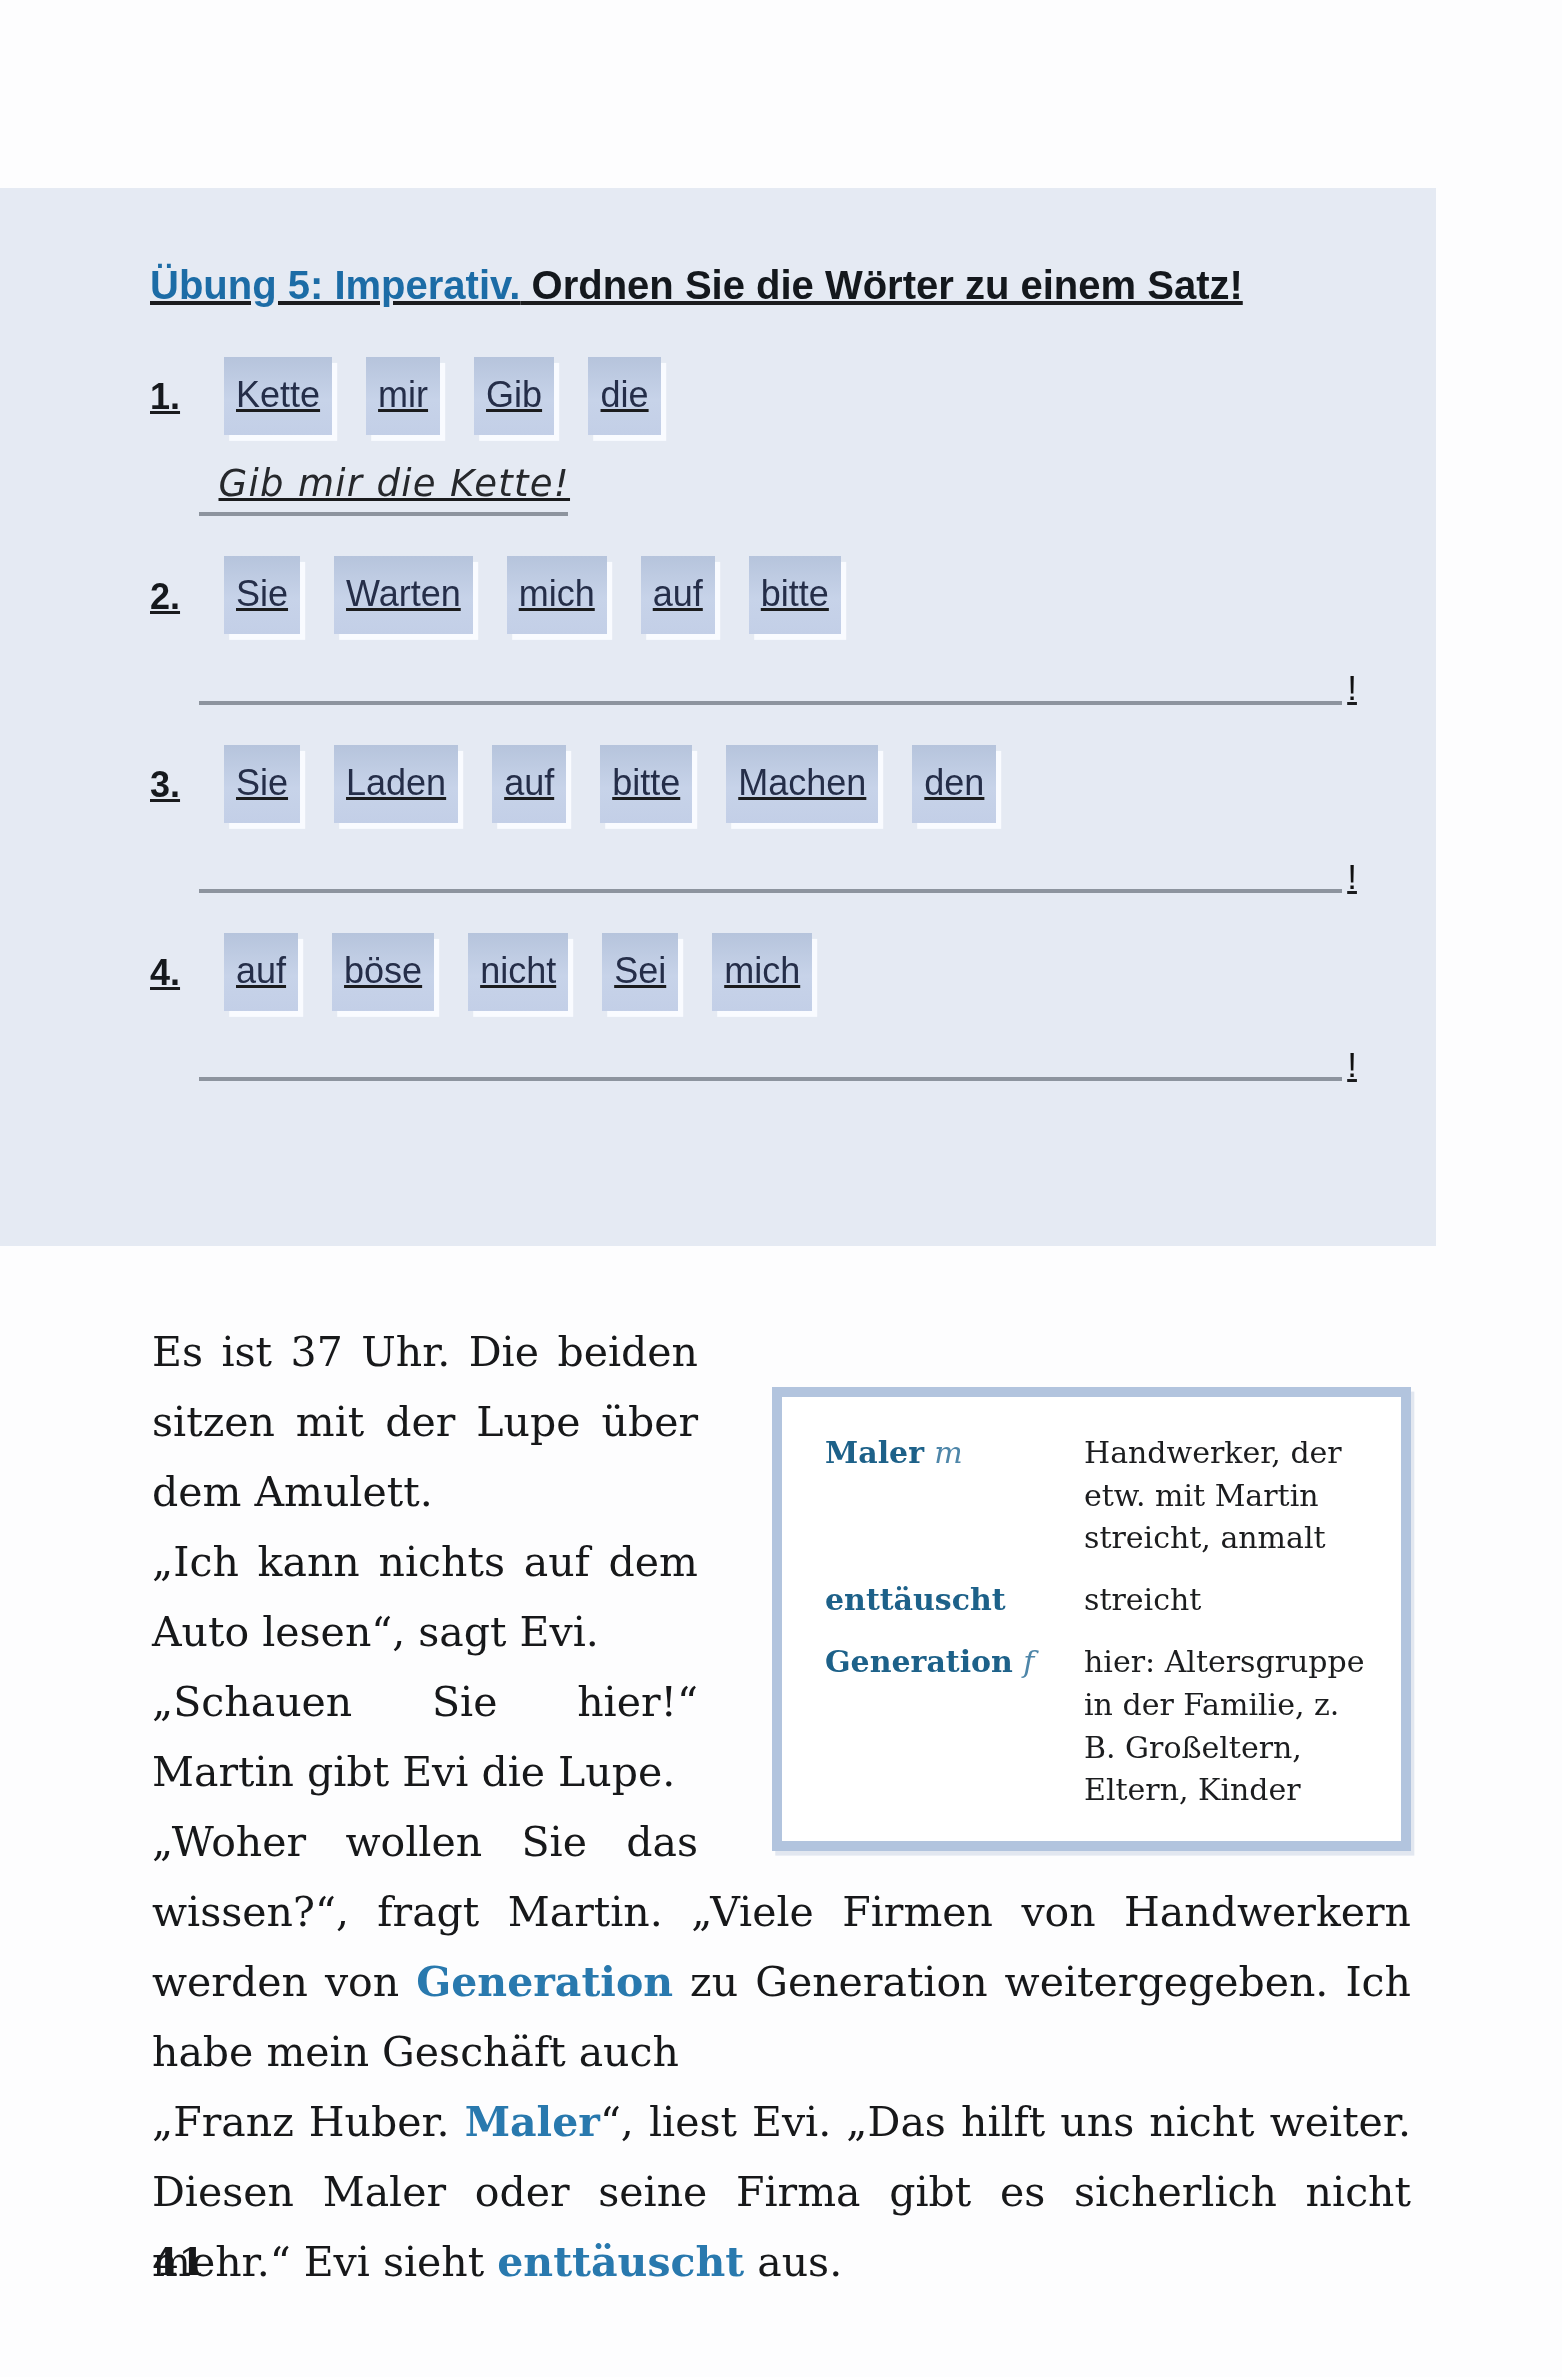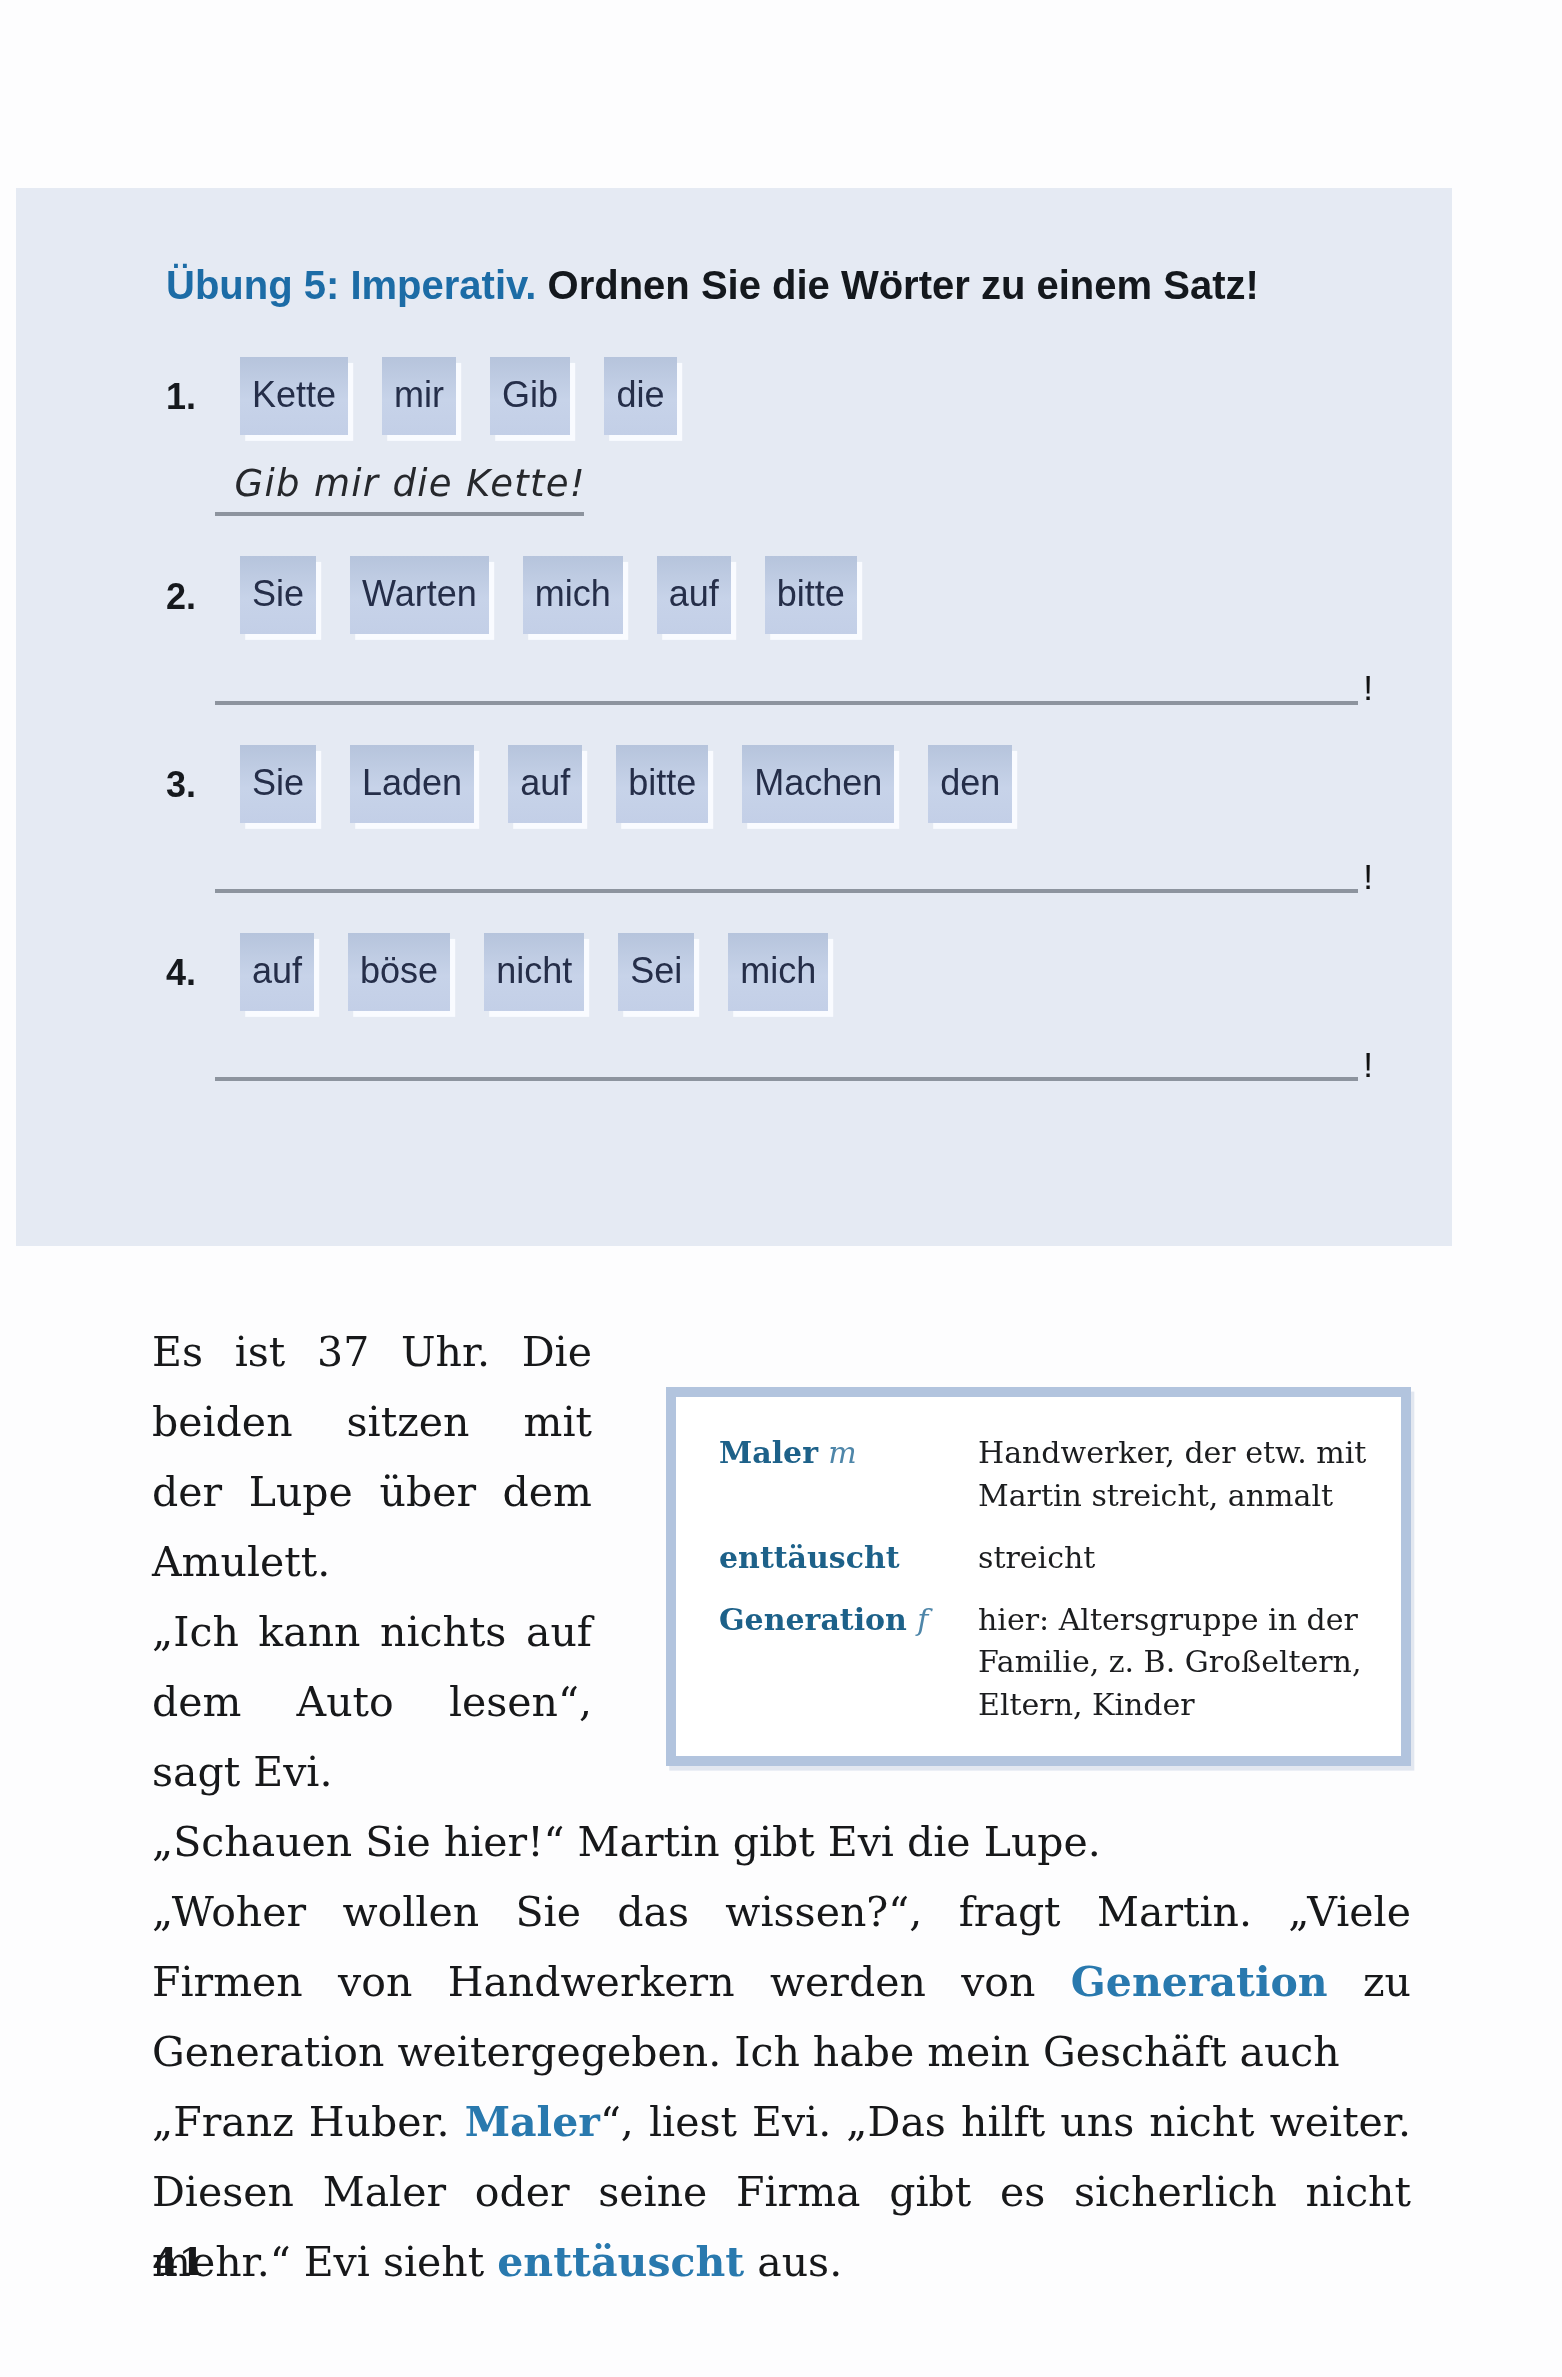"Übung 5: Imperativ. Ordnen Sie" .exercise-panel { left: 16px -> 0; text-decoration: none -> underline }
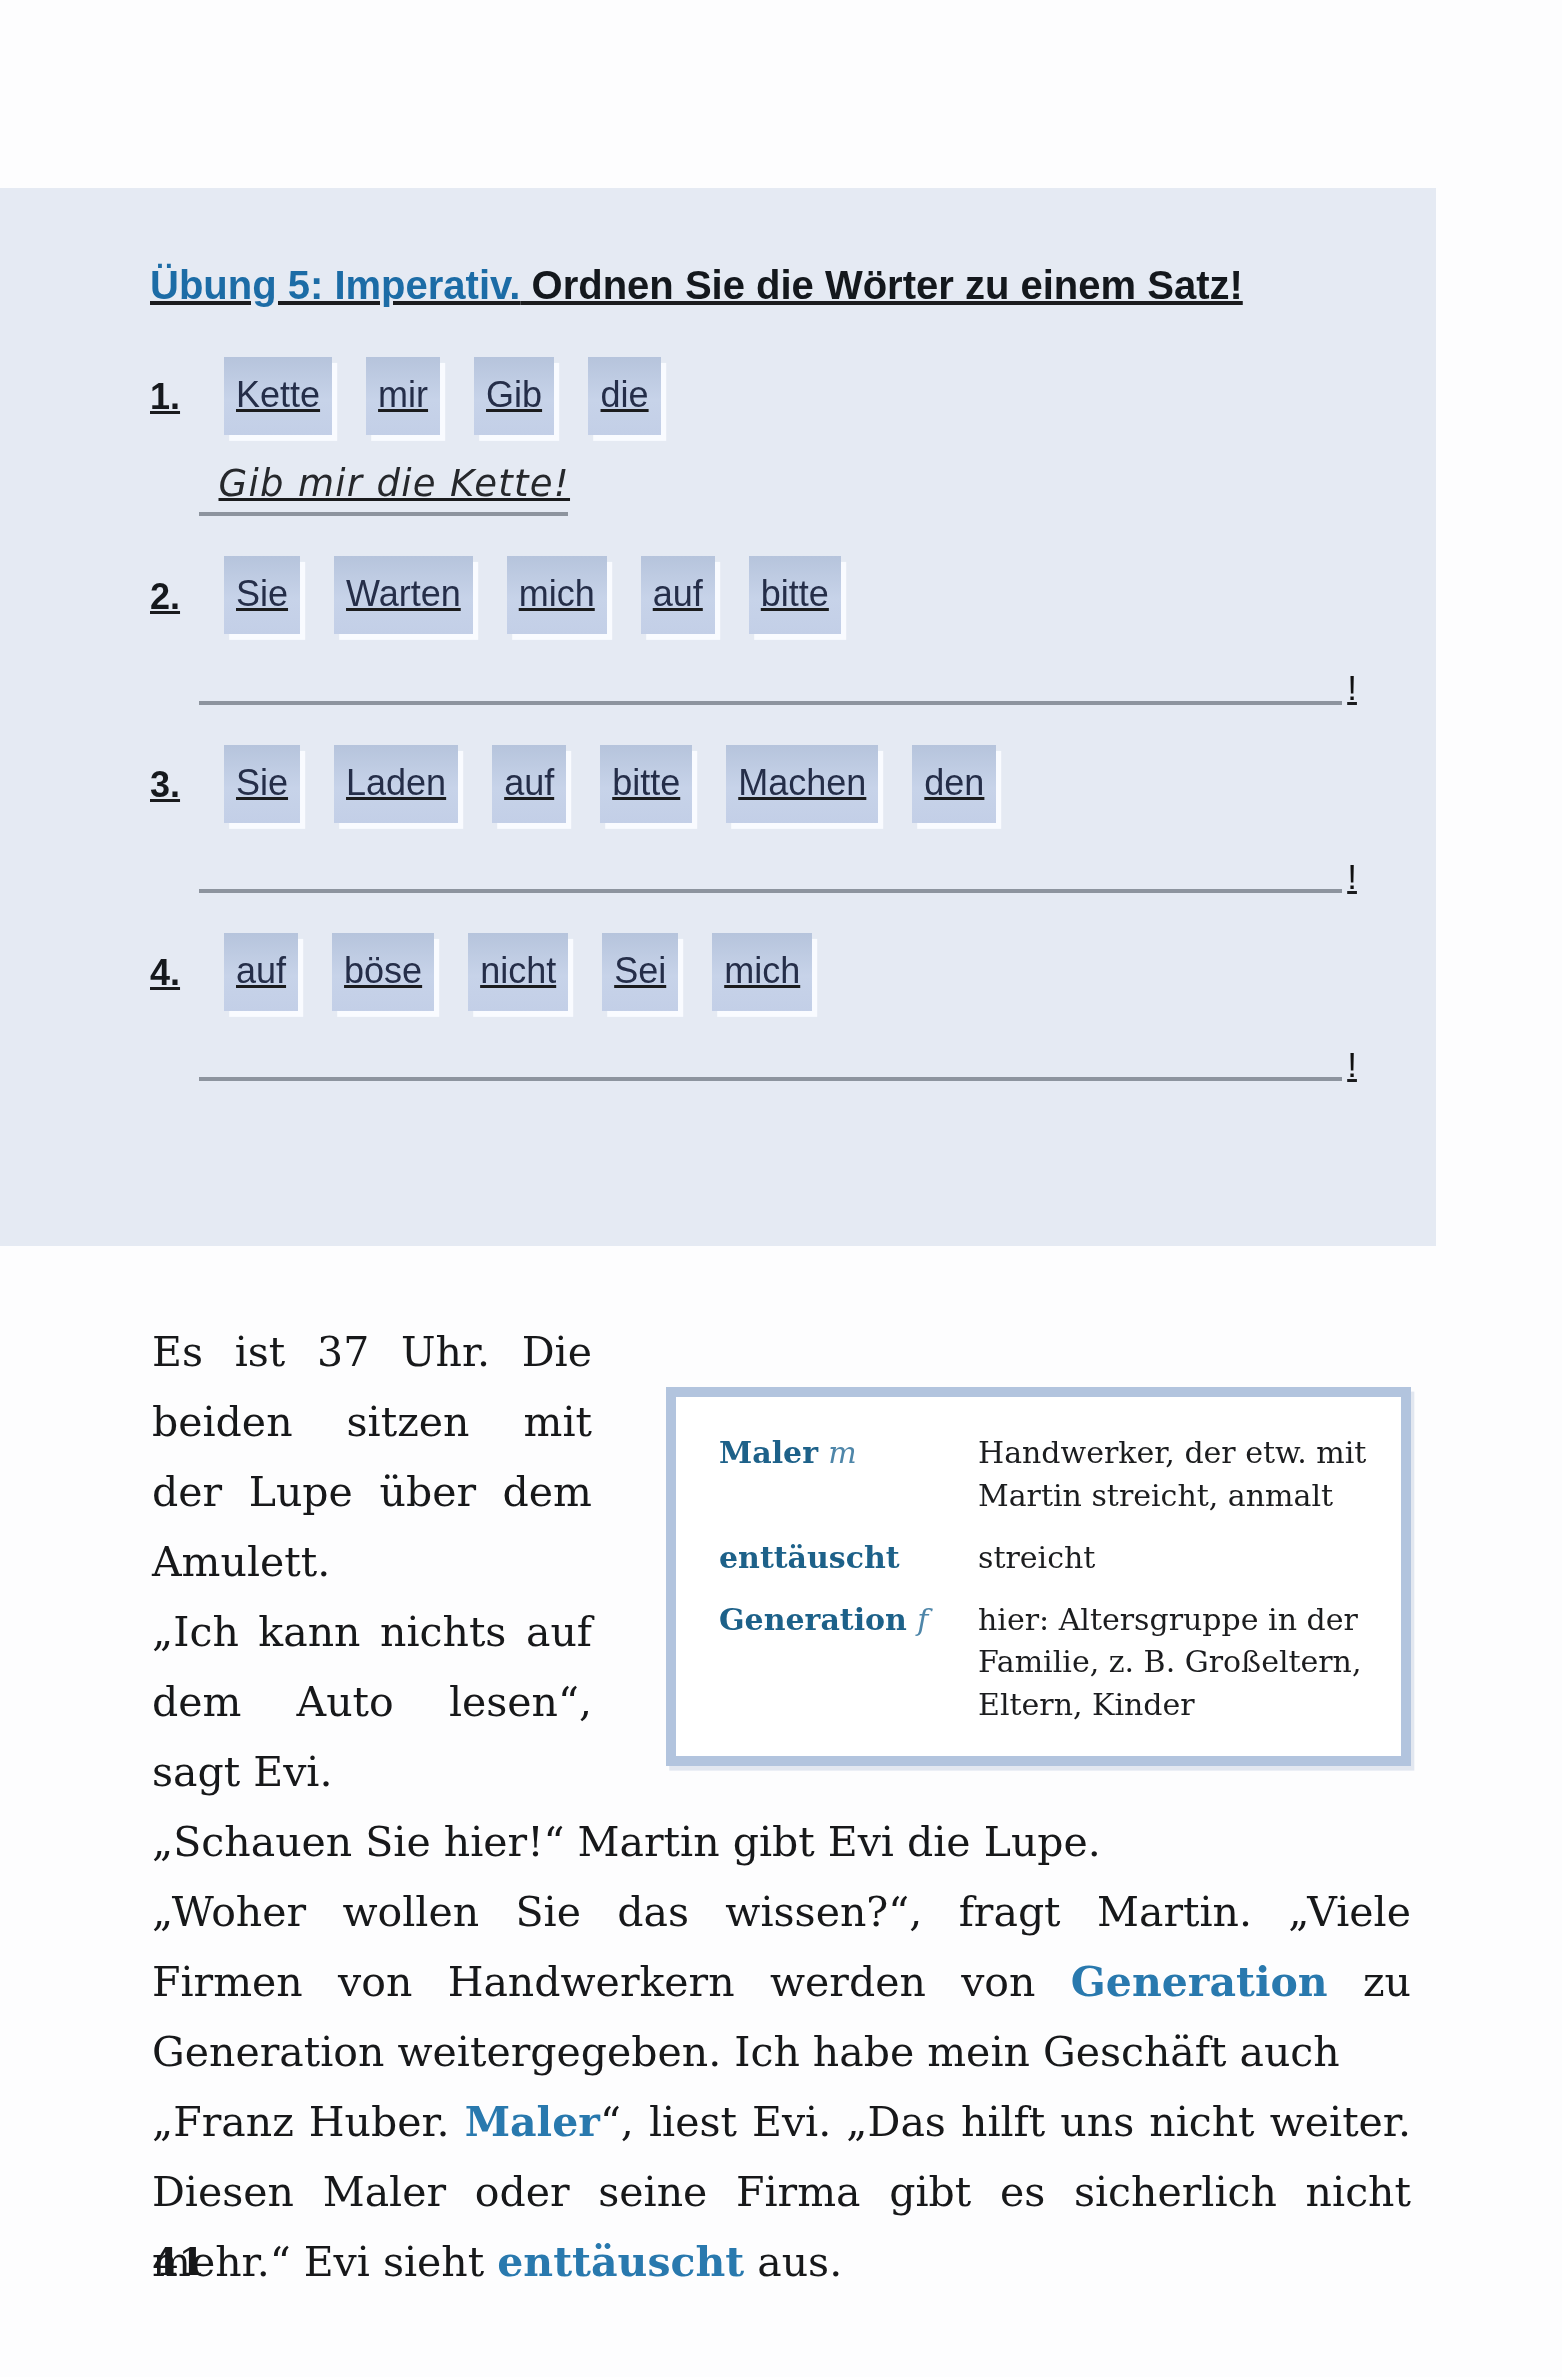"Maler m" .vocab-box { width: 745px -> 639px }
